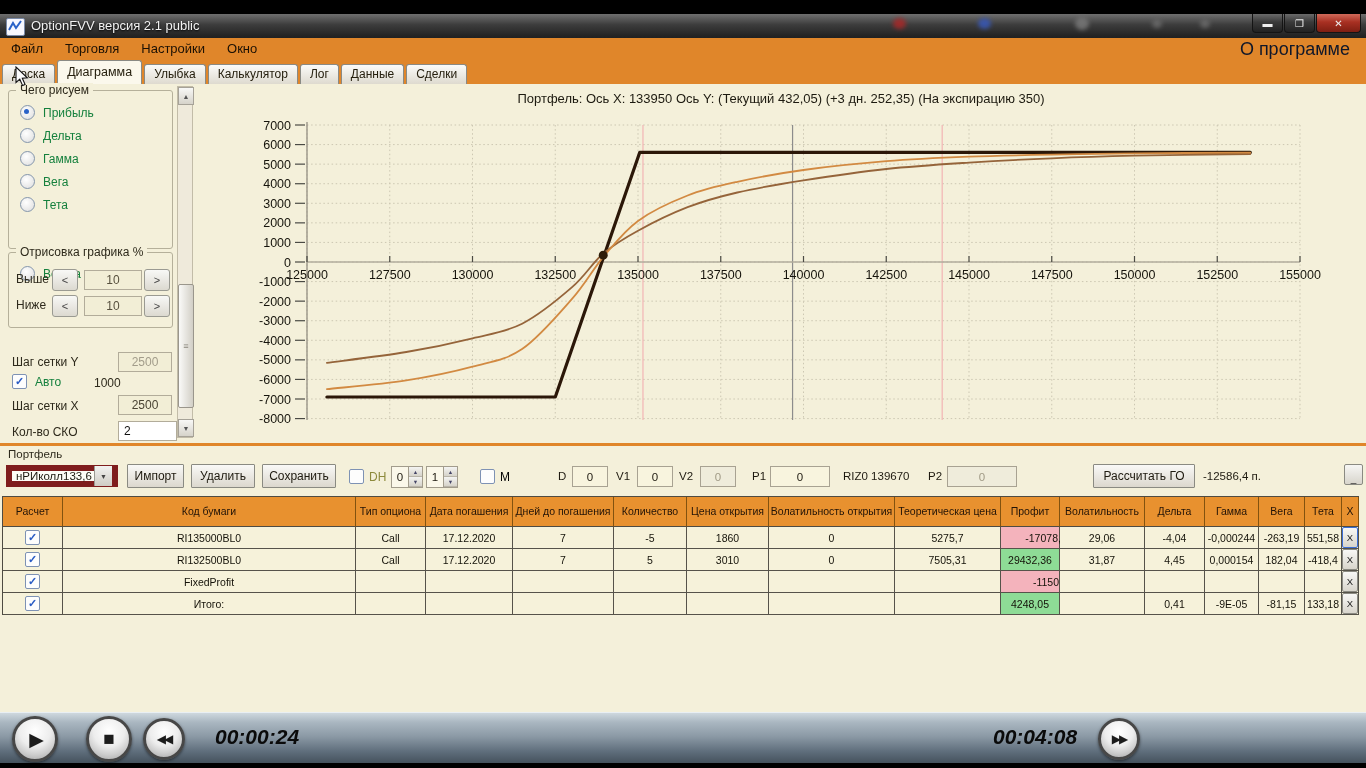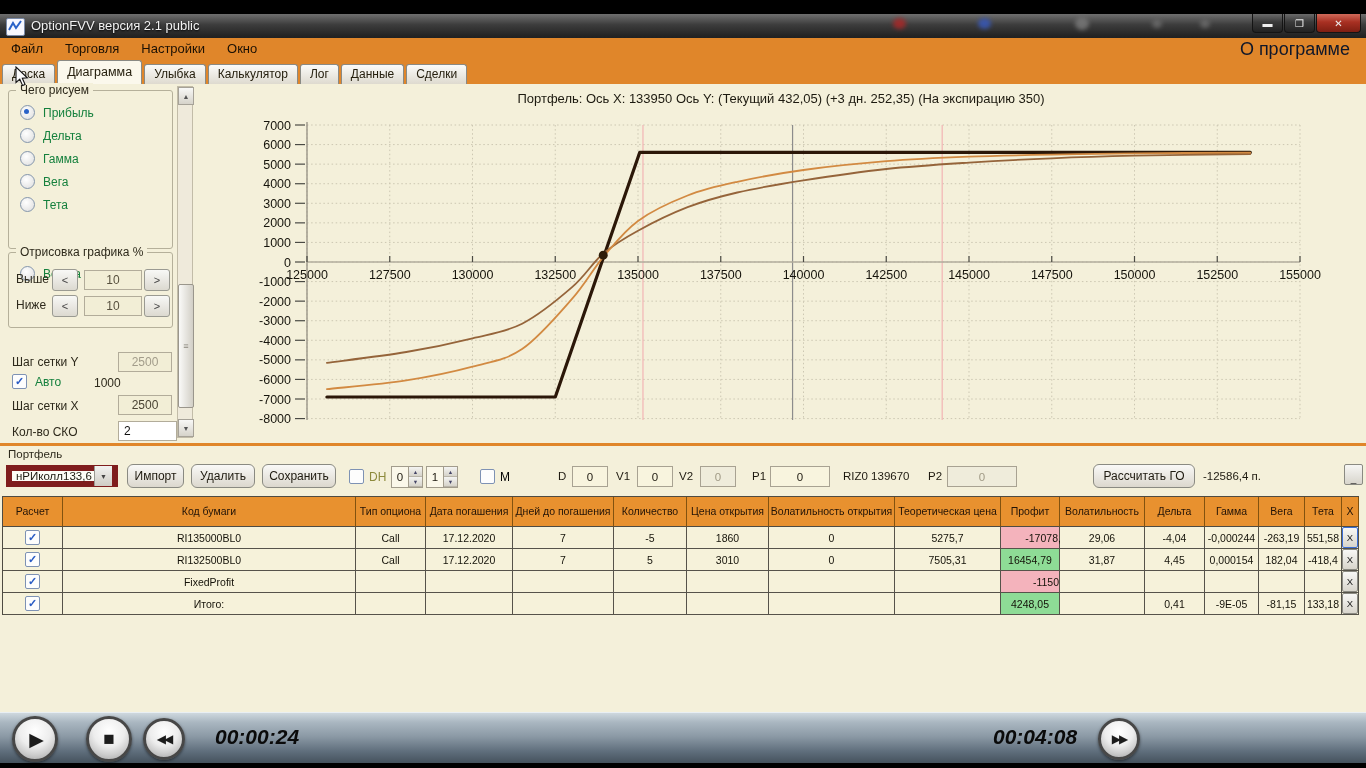"Импорт" .btn { border-radius: 6px -> 1px }
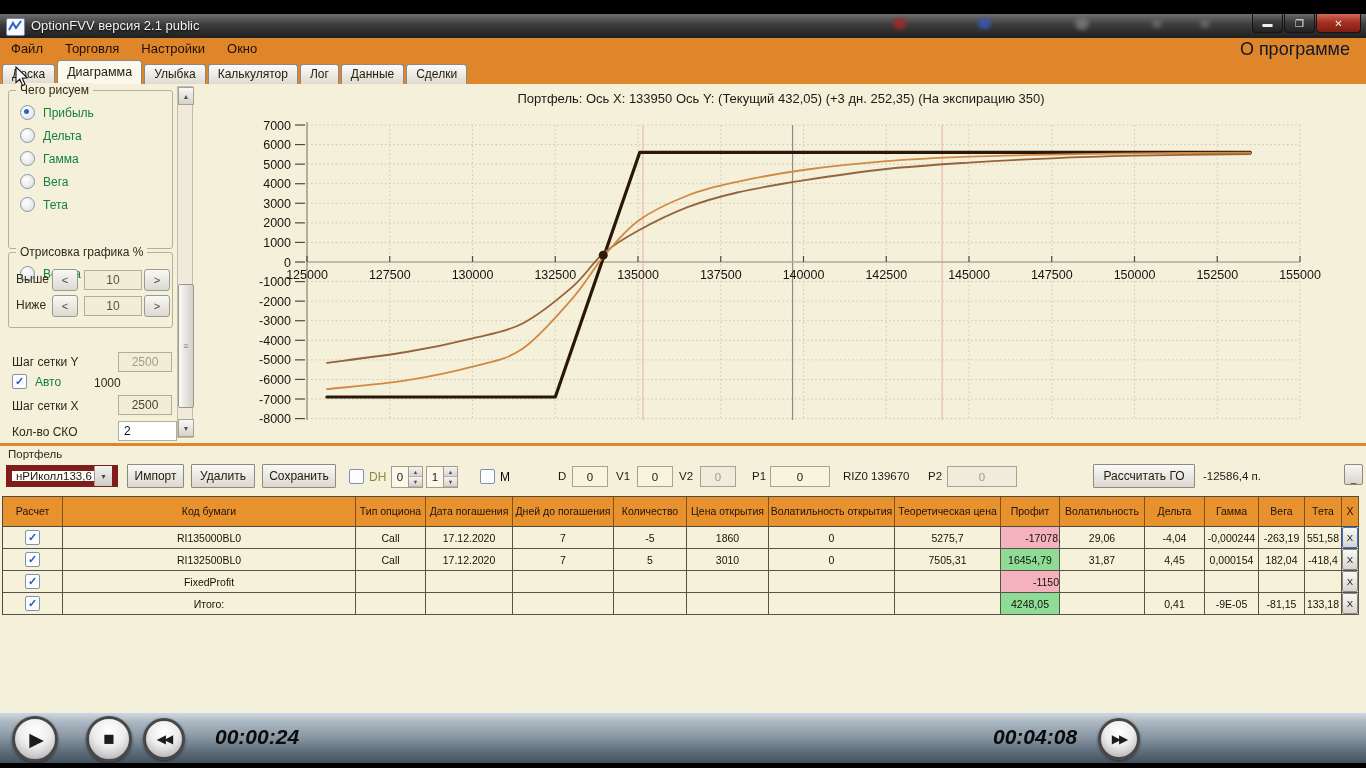"16454,79" div.cell { text: 16454,79 -> 29432,36 }
